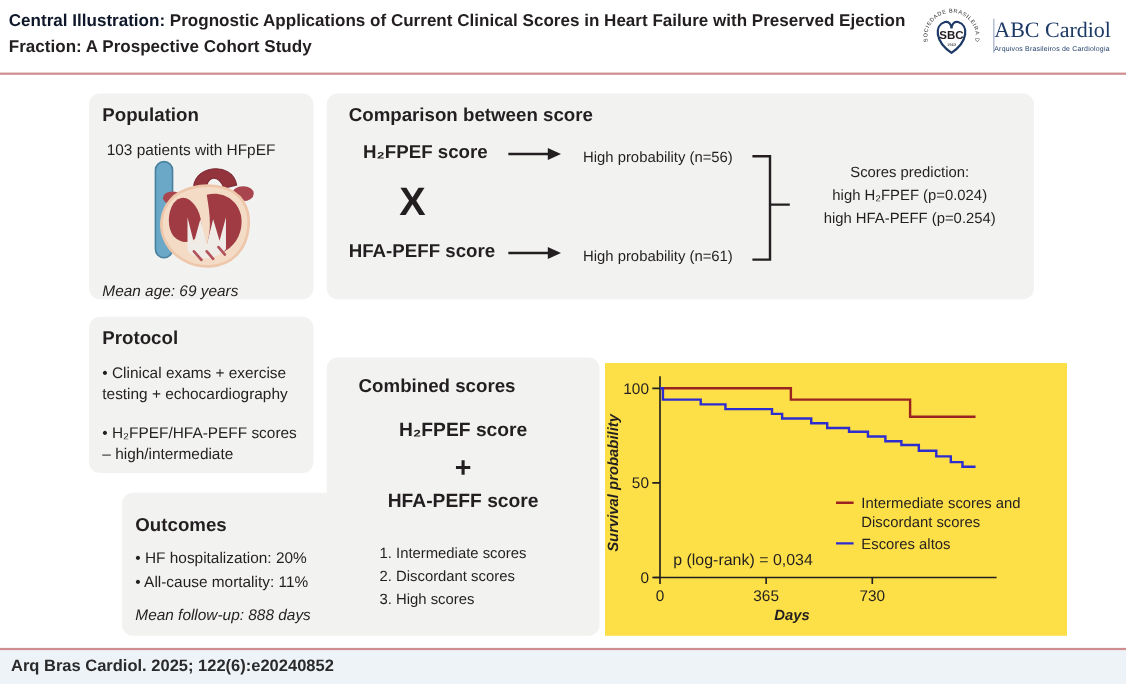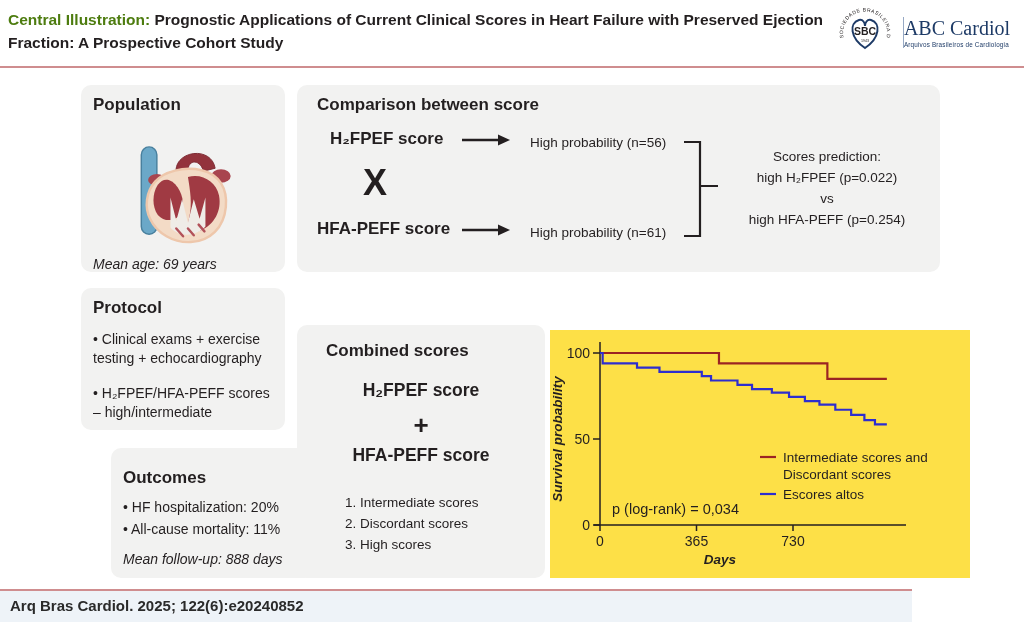"Central Illustration:" .title .hl { color: #4d7c0f -> #0f172a }
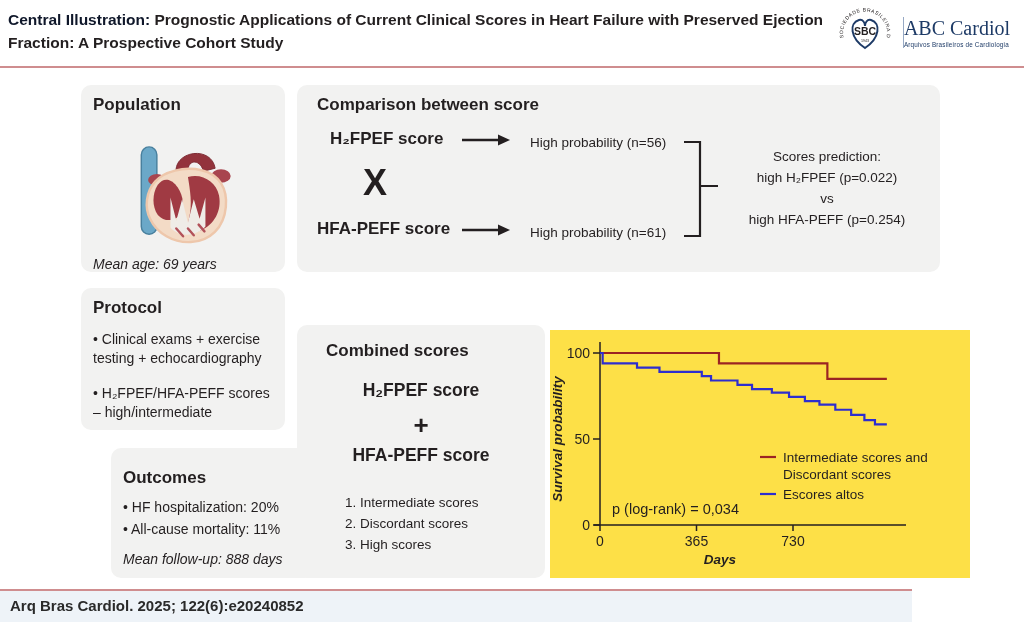"103 patients with HFpEF" div.t14 { html: none -> <div>103 patients with HFpEF</div> }
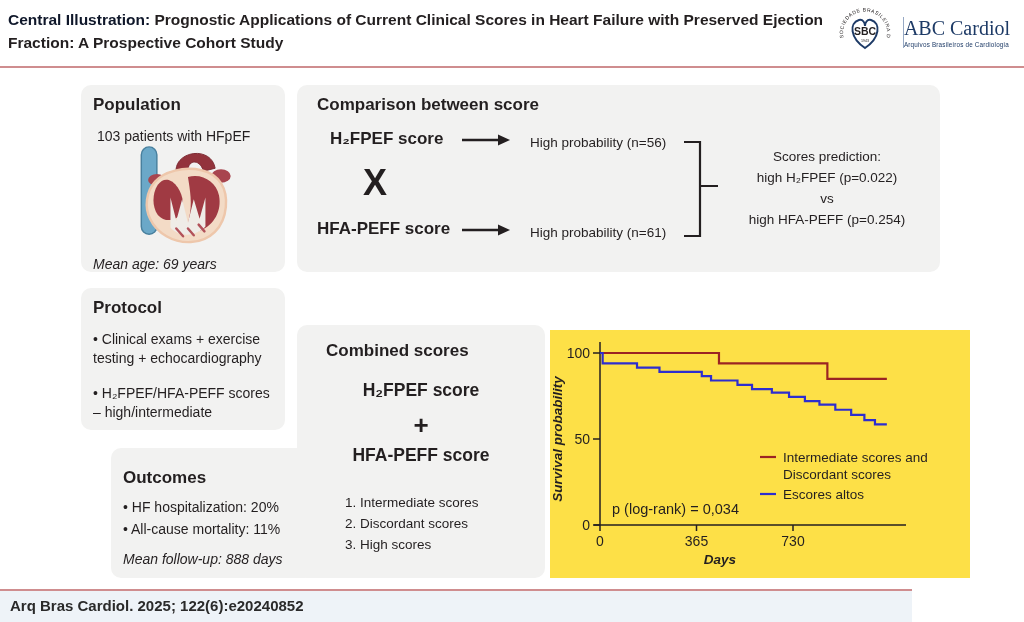"high H₂FPEF (p=0.022)" div { text: 0.022 -> 0.024 }
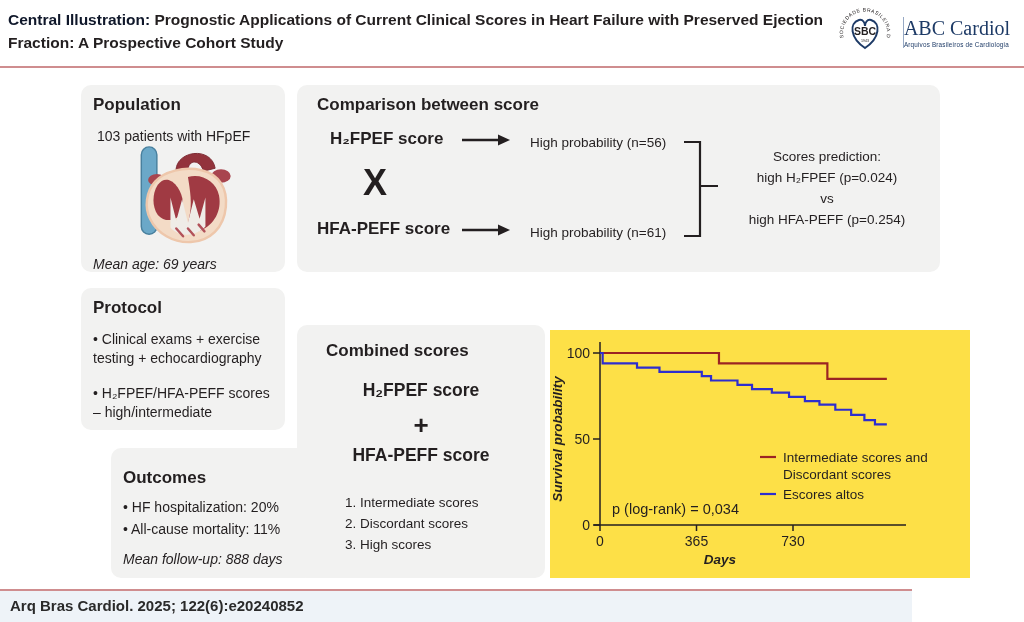"vs" div { html: <div>vs</div> -> none }
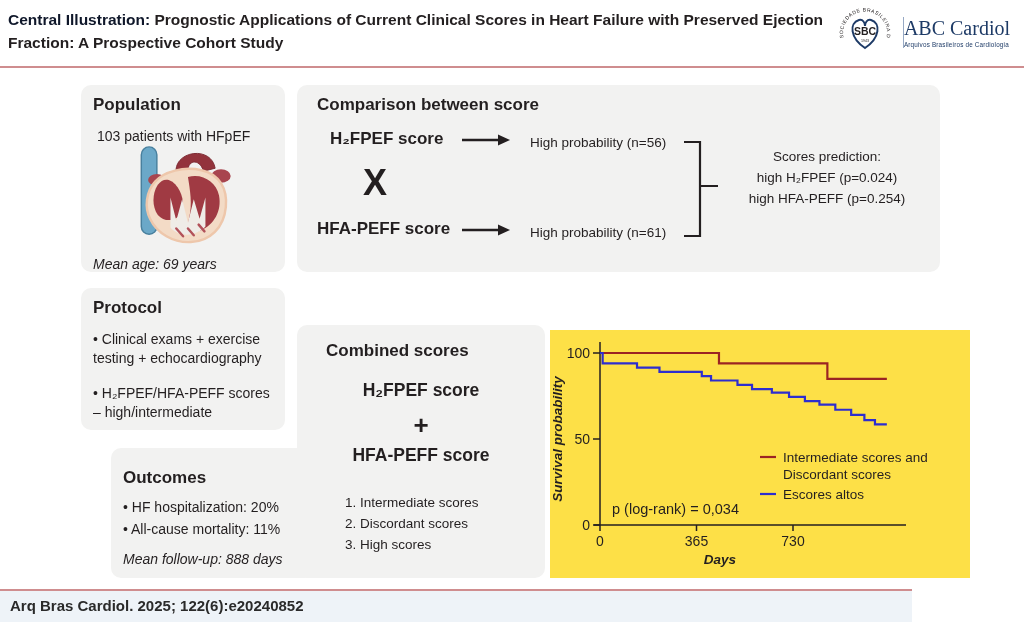"Arq Bras Cardiol. 2025; 122(6):e20240852" .footer { width: 912px -> 1024px }
